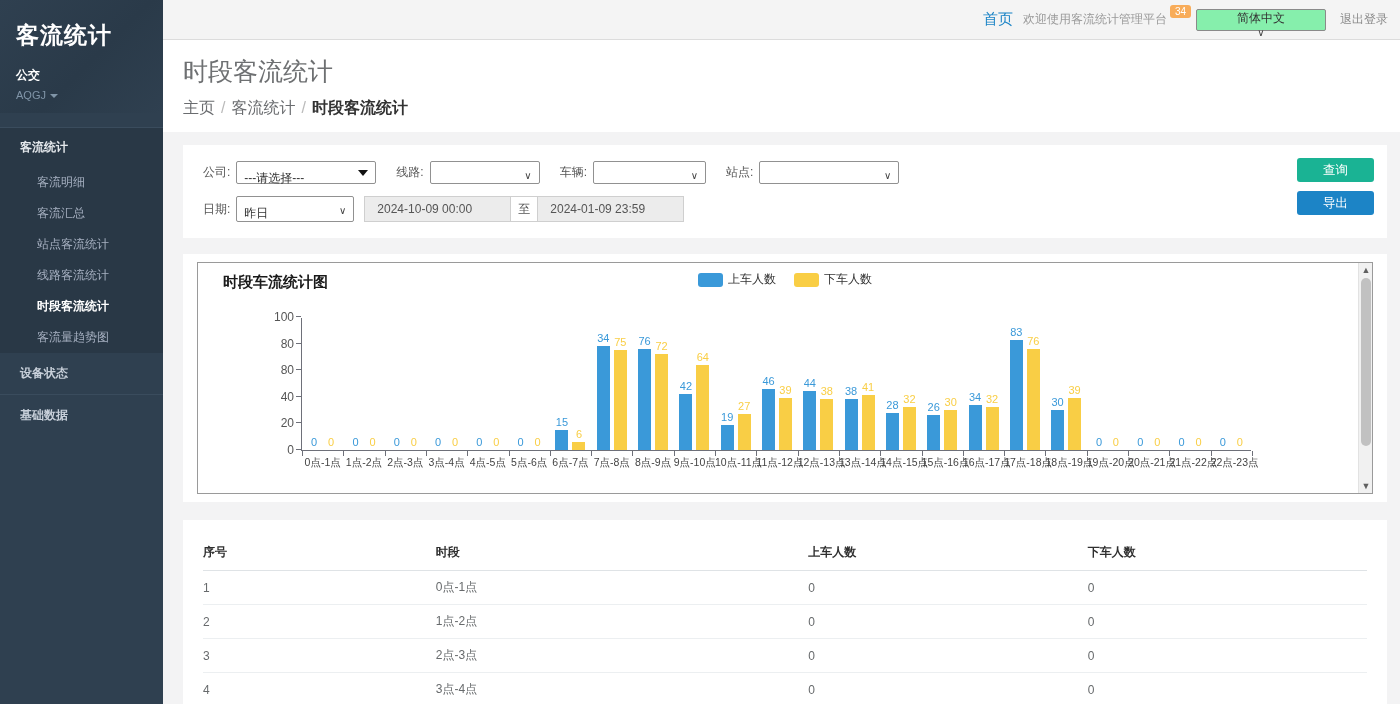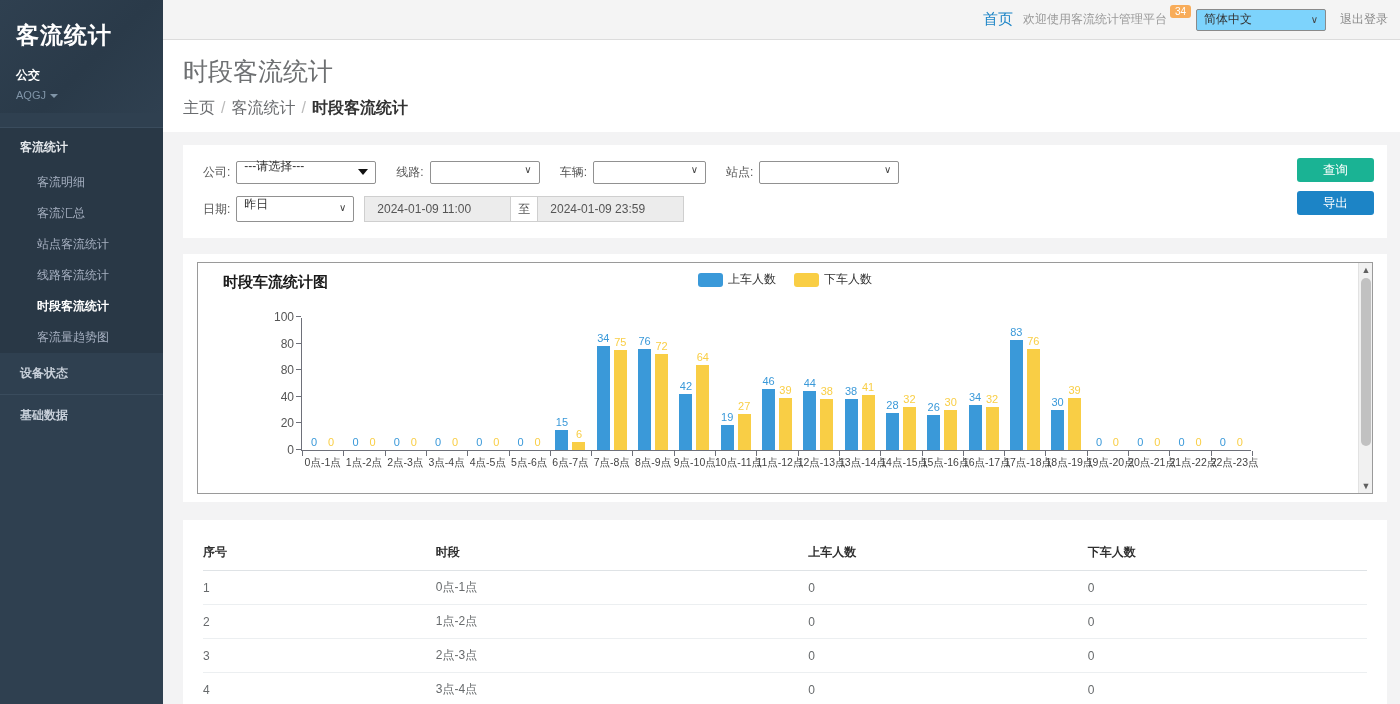"简体中文" .lang-select { background: #7dd3fc -> #86efac; flex-direction: none -> column; padding: 0 7px -> 0 15px }
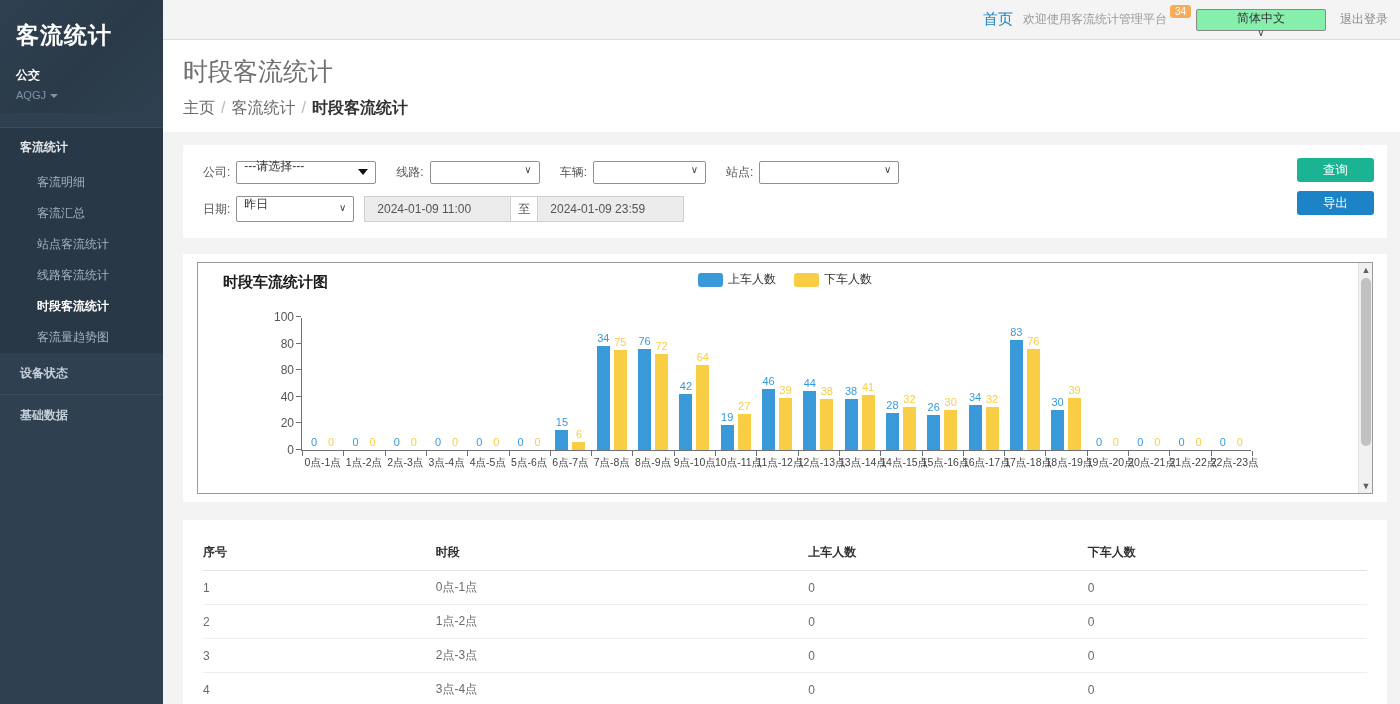"---请选择---" .select-box { align-items: flex-end -> flex-start }
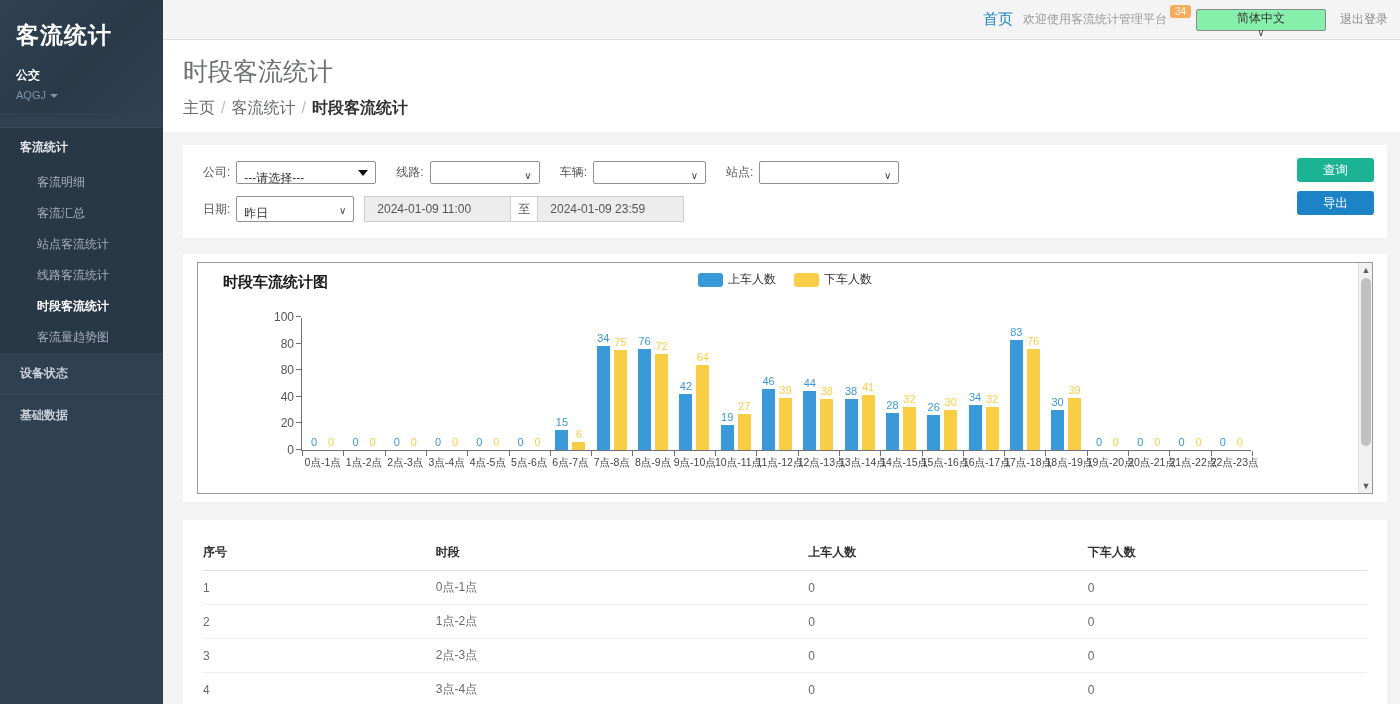"2024-01-09 11:00" div.date-input { text: 2024-01-09 11:00 -> 2024-10-09 00:00 }
